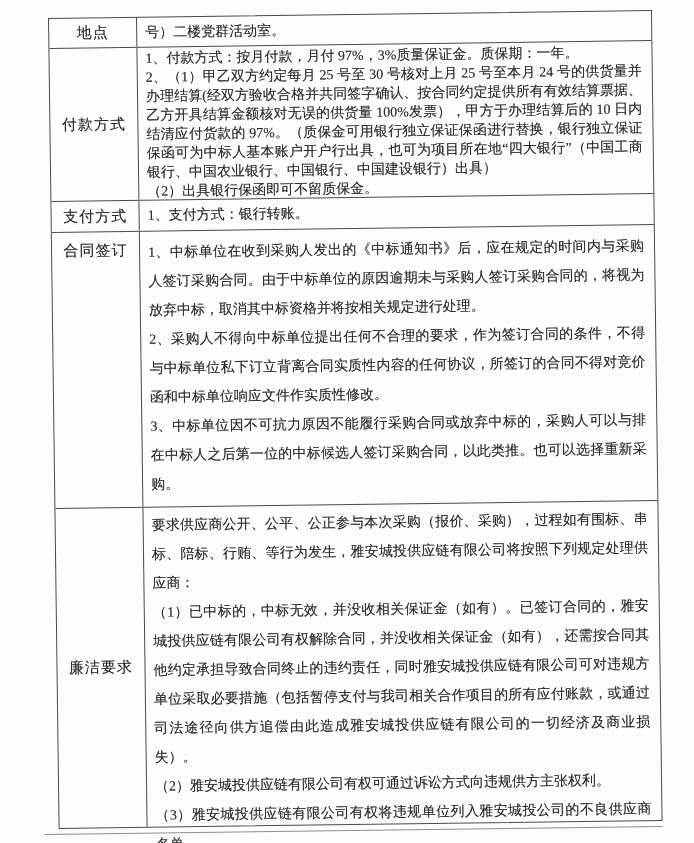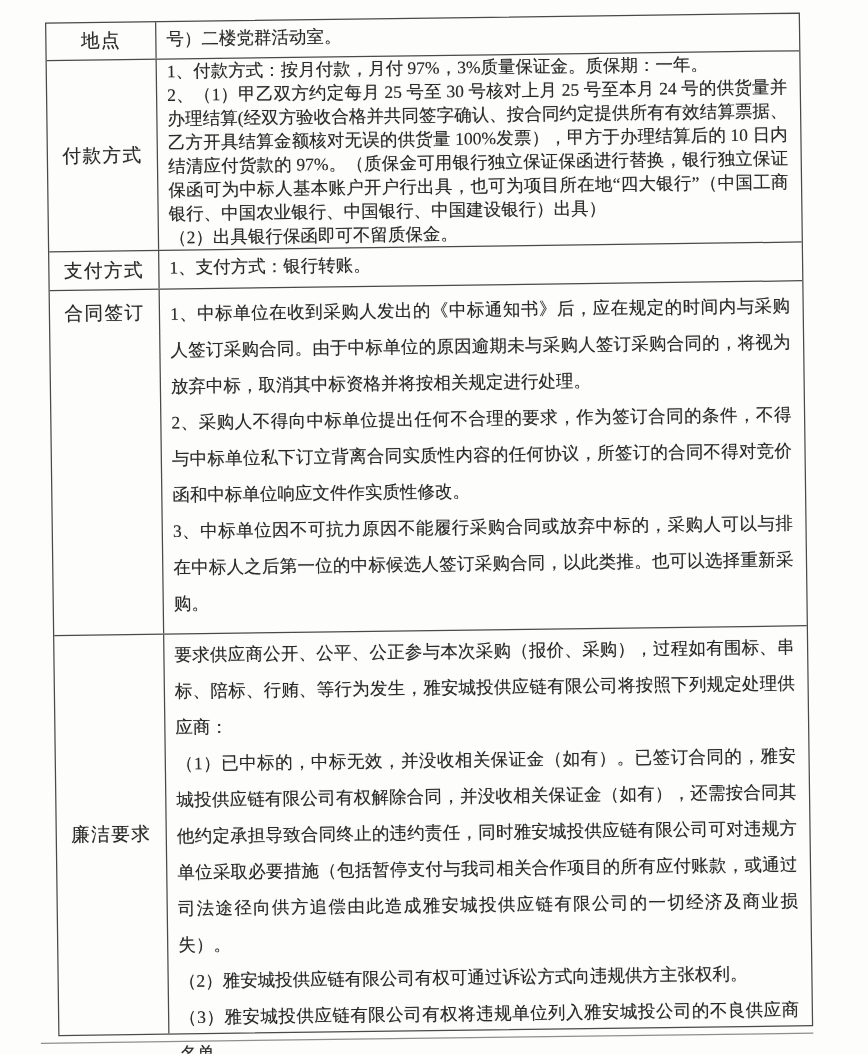"地点" .page { margin-left: none -> 12px }
